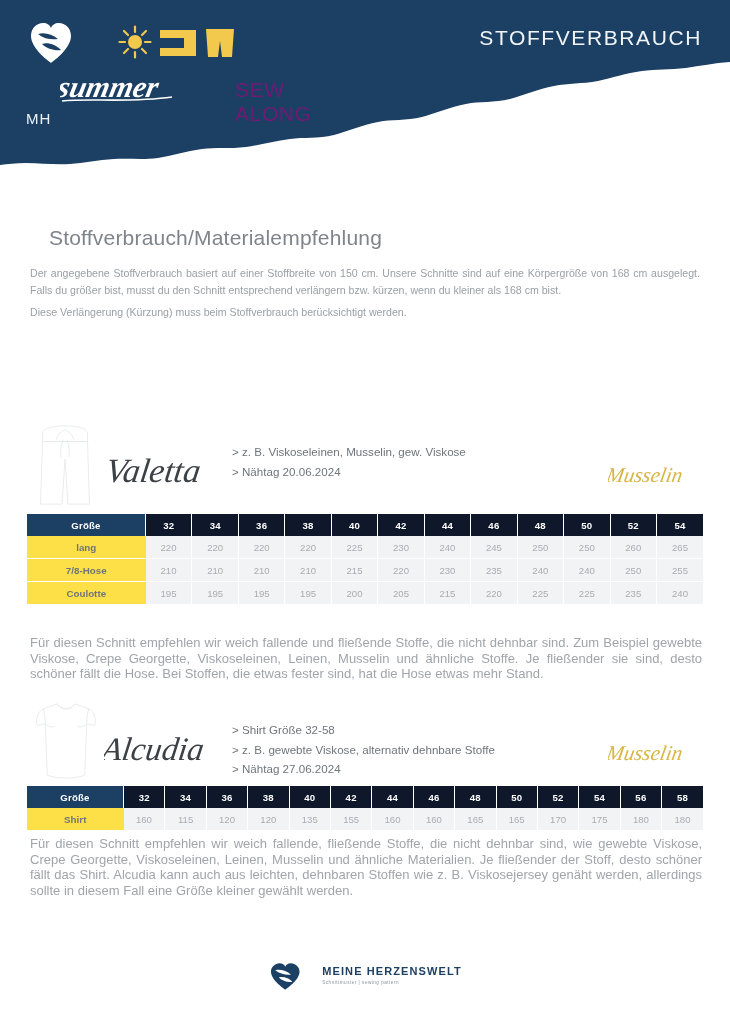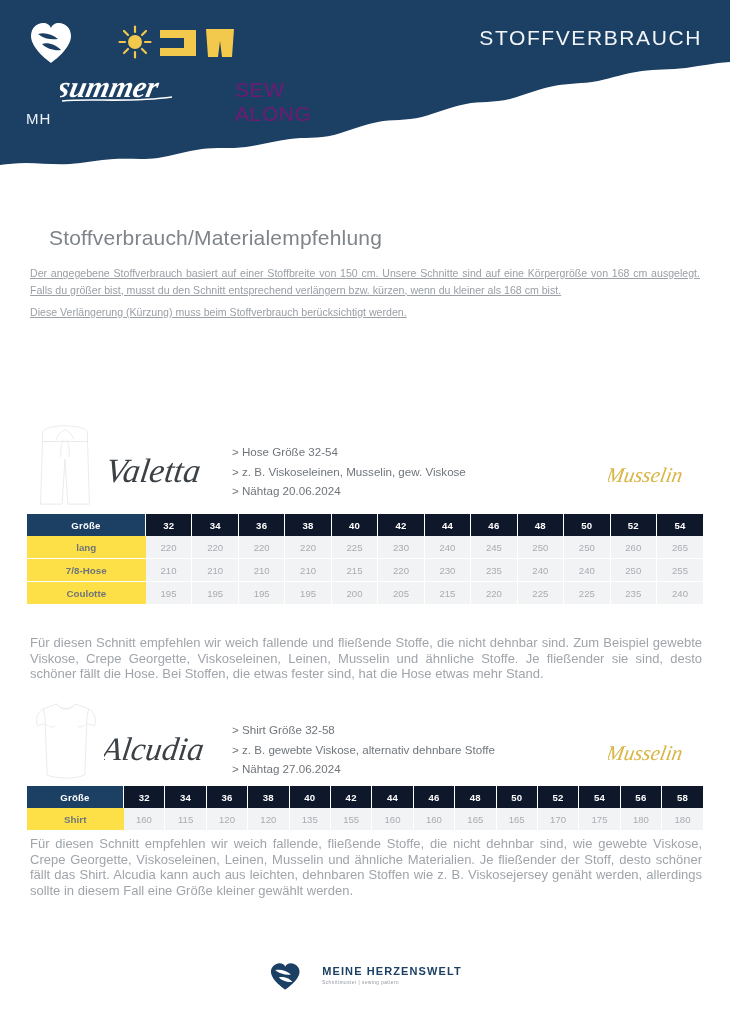"Der angegebene Stoffverbrauch basiert" .intro p { text-decoration: underline -> none }
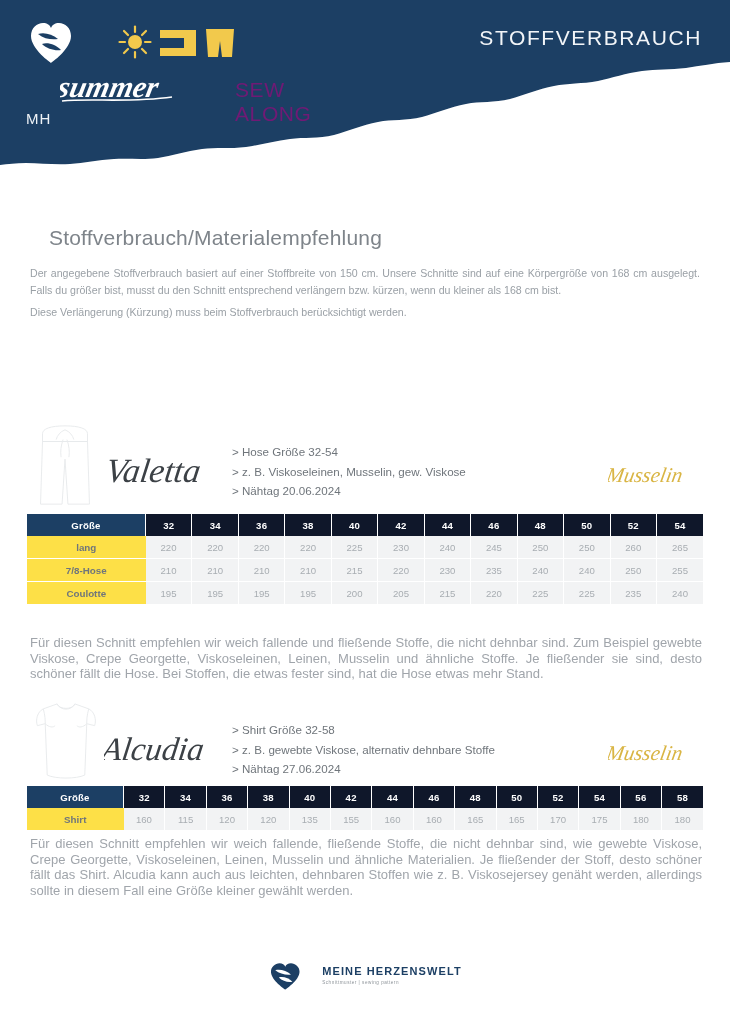"> Hose Größe 32-54" div { html: <div>&gt; Hose Größe 32-54</div> -> none }
